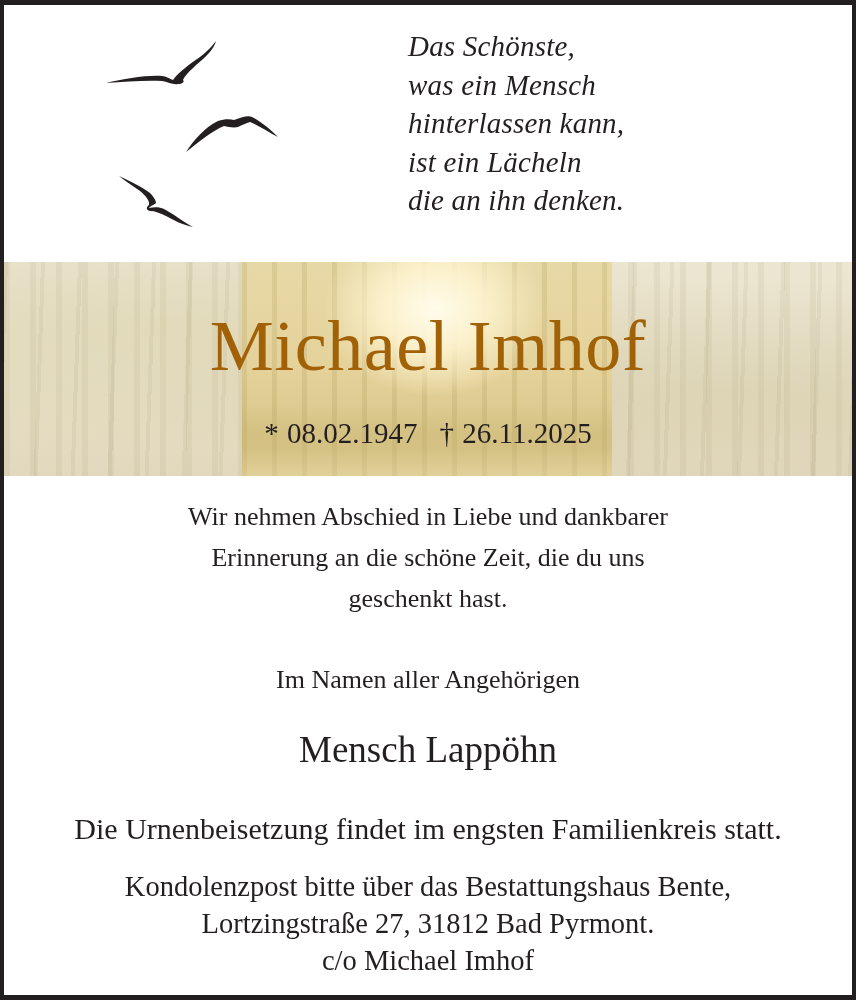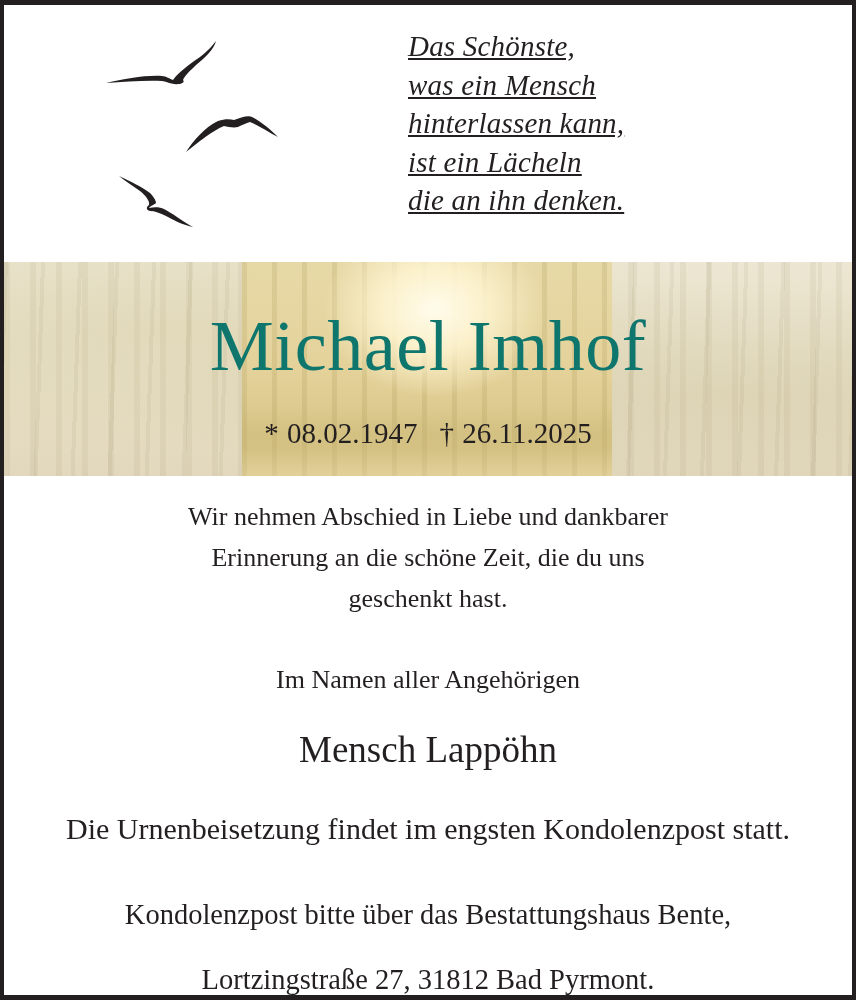"Das Schönste," .poem { text-decoration: underline -> none }
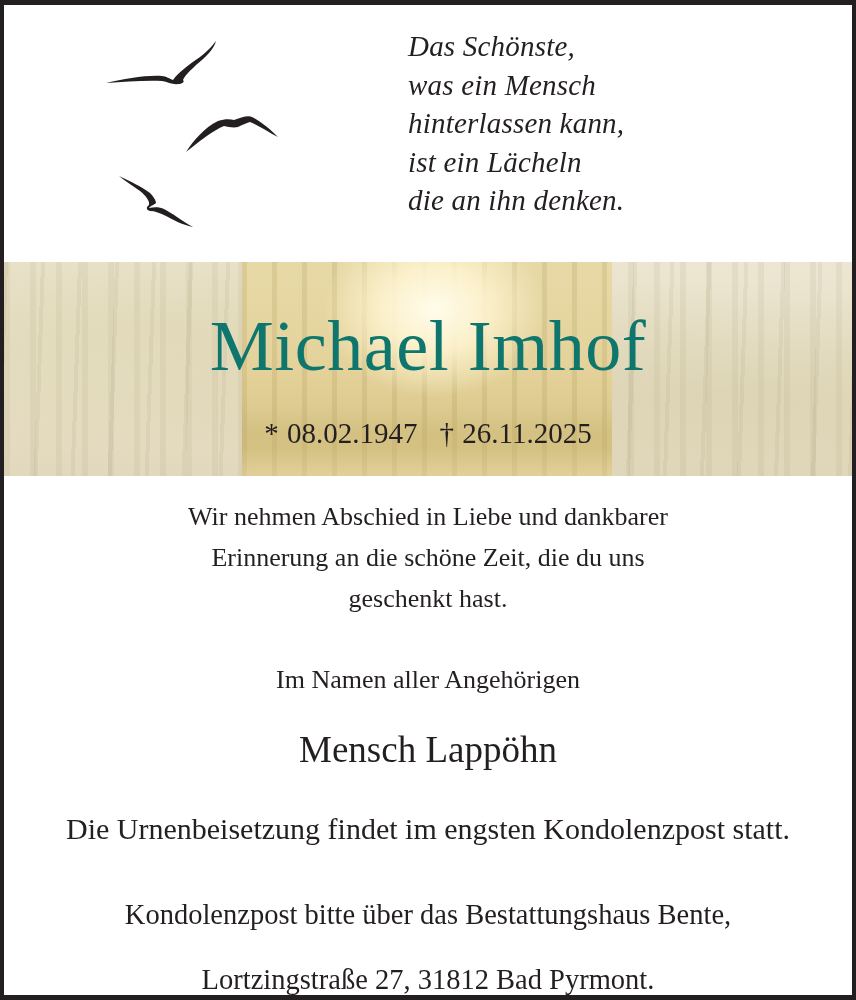"Michael Imhof" .name { color: #0f766e -> #a16207 }
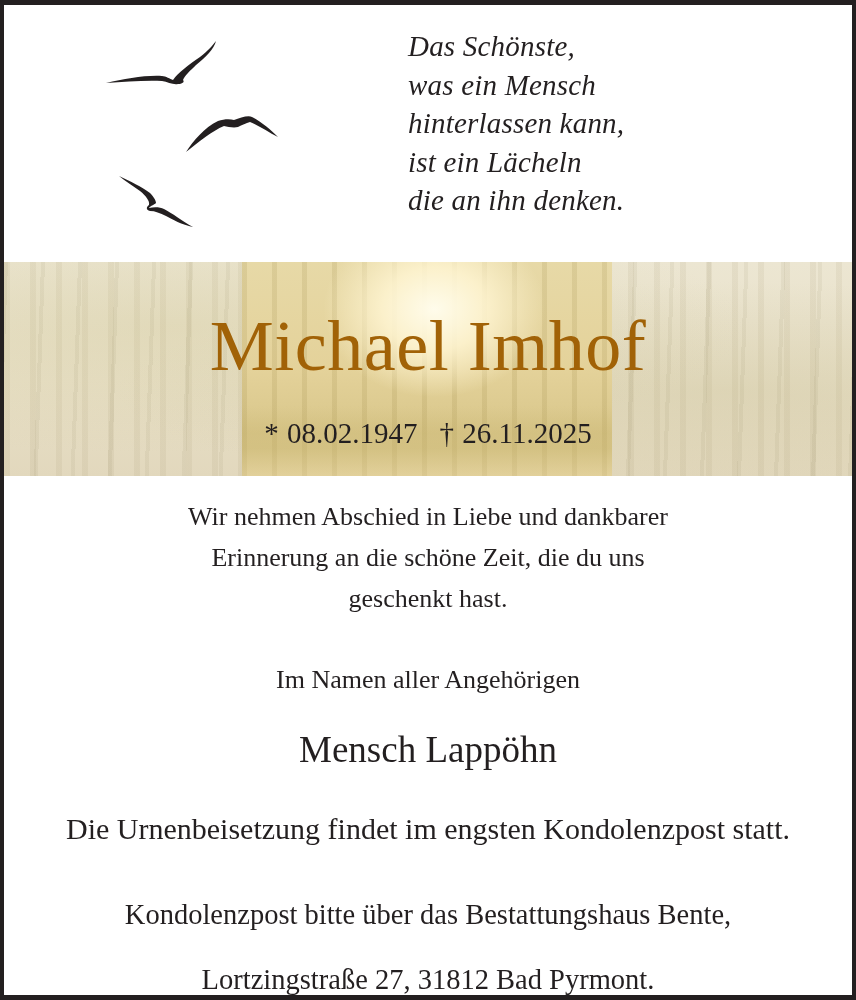"Die Urnenbeisetzung findet im engsten" div.text-block { text: Kondolenzpost -> Familienkreis }
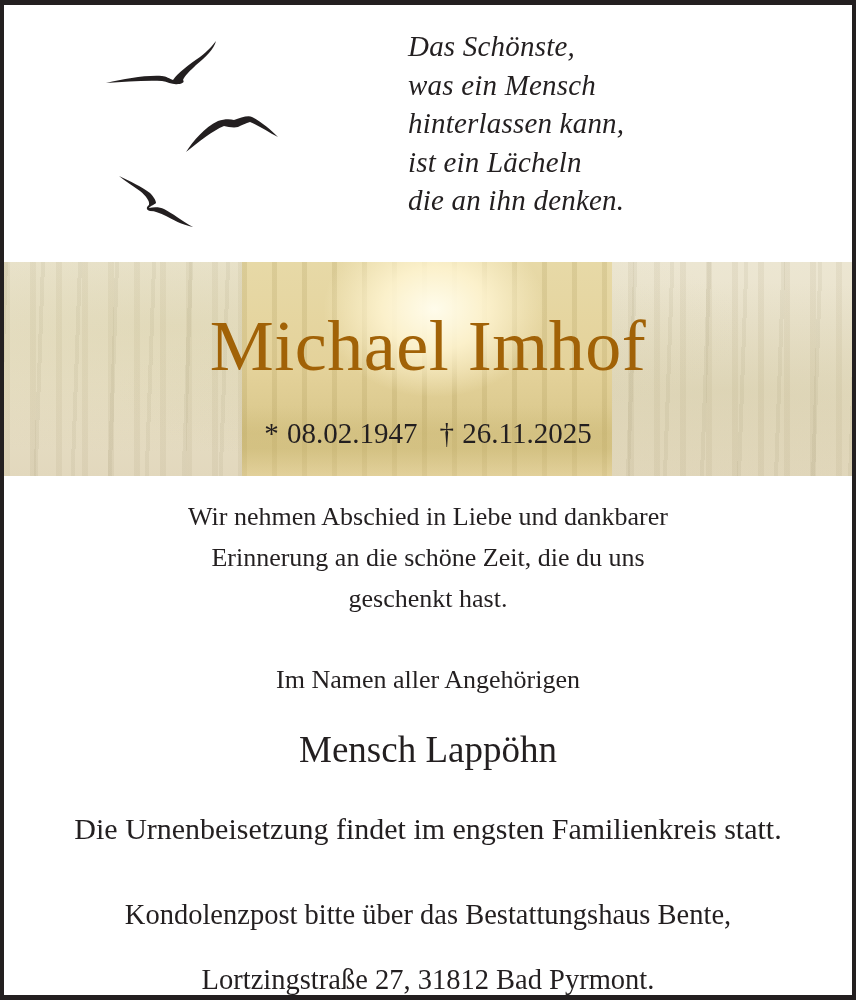"Kondolenzpost bitte über das" .condolence div { margin-top: 28px -> none }
